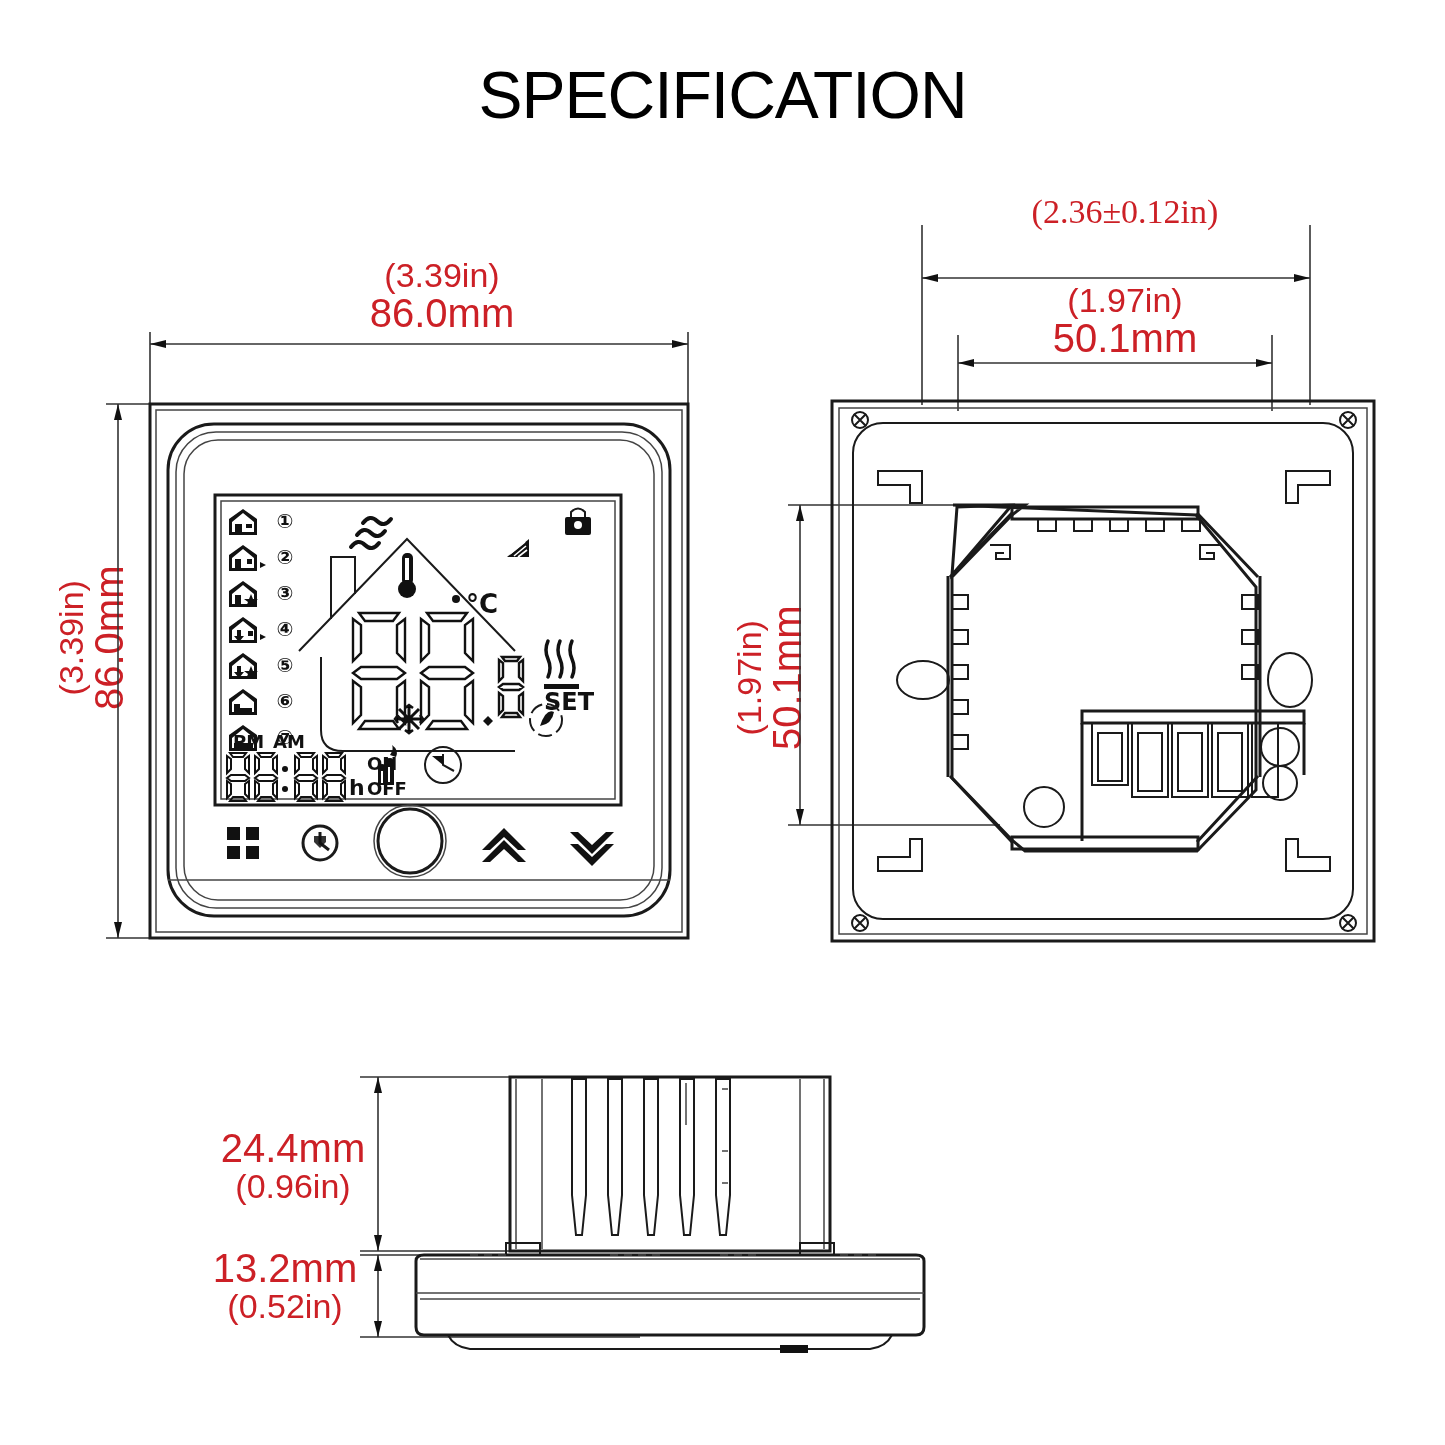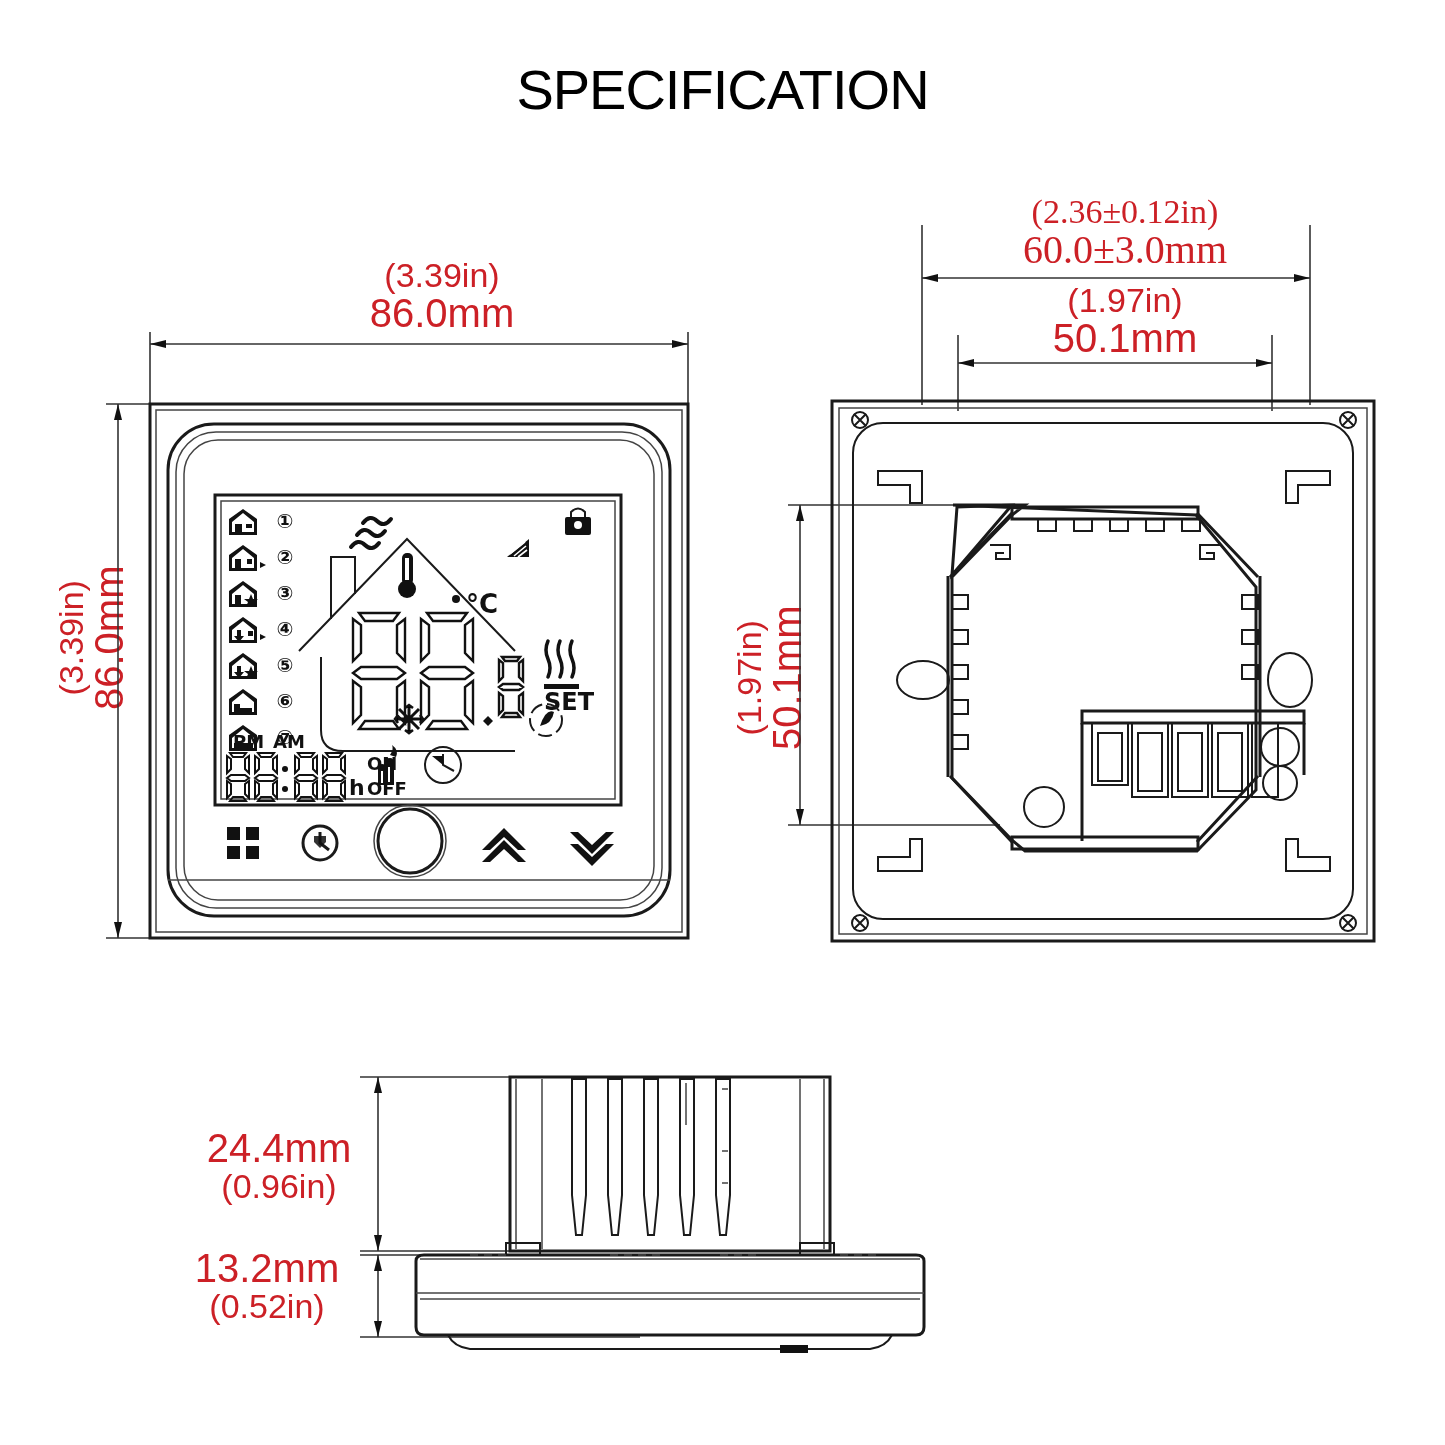"SPECIFICATION" #title { font-size: 56px -> 66px }
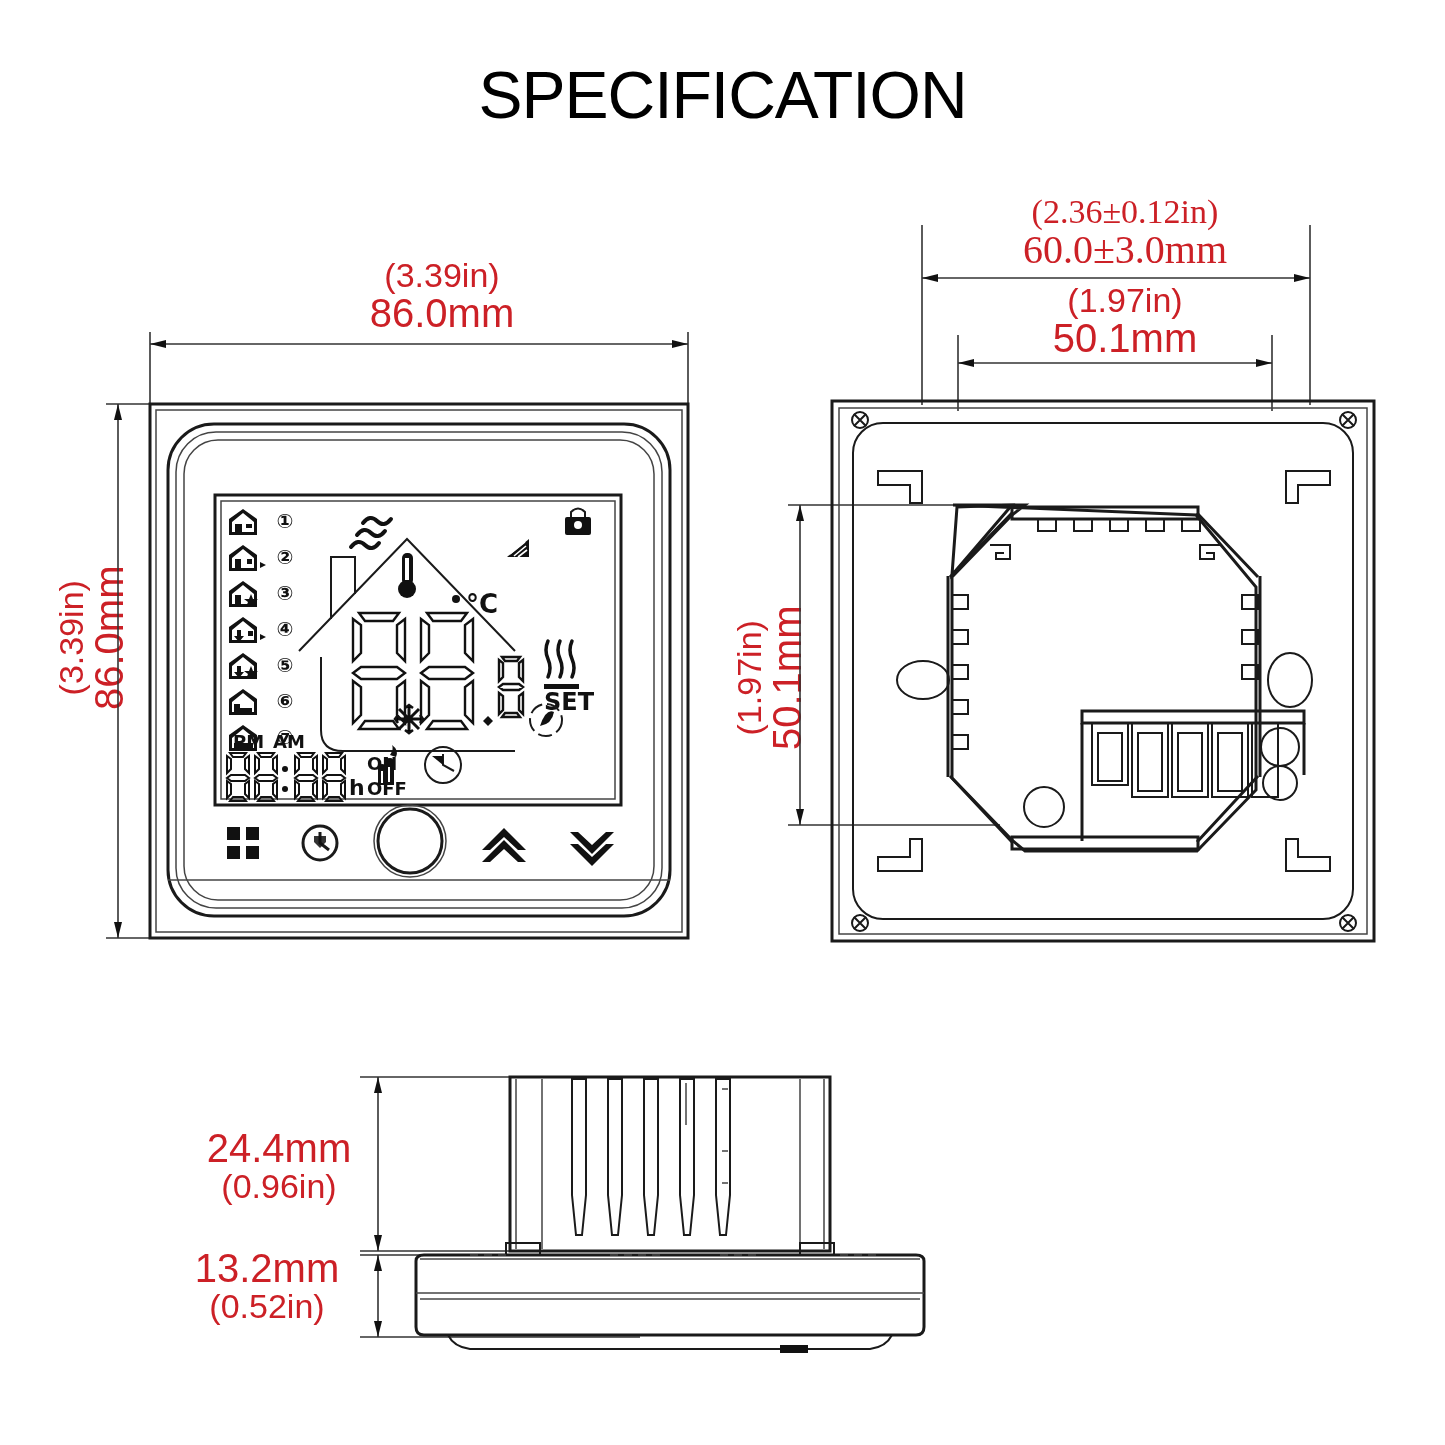"60.0±3.0mm" span.big { html: <span>60.0±3.0mm</span> -> none }
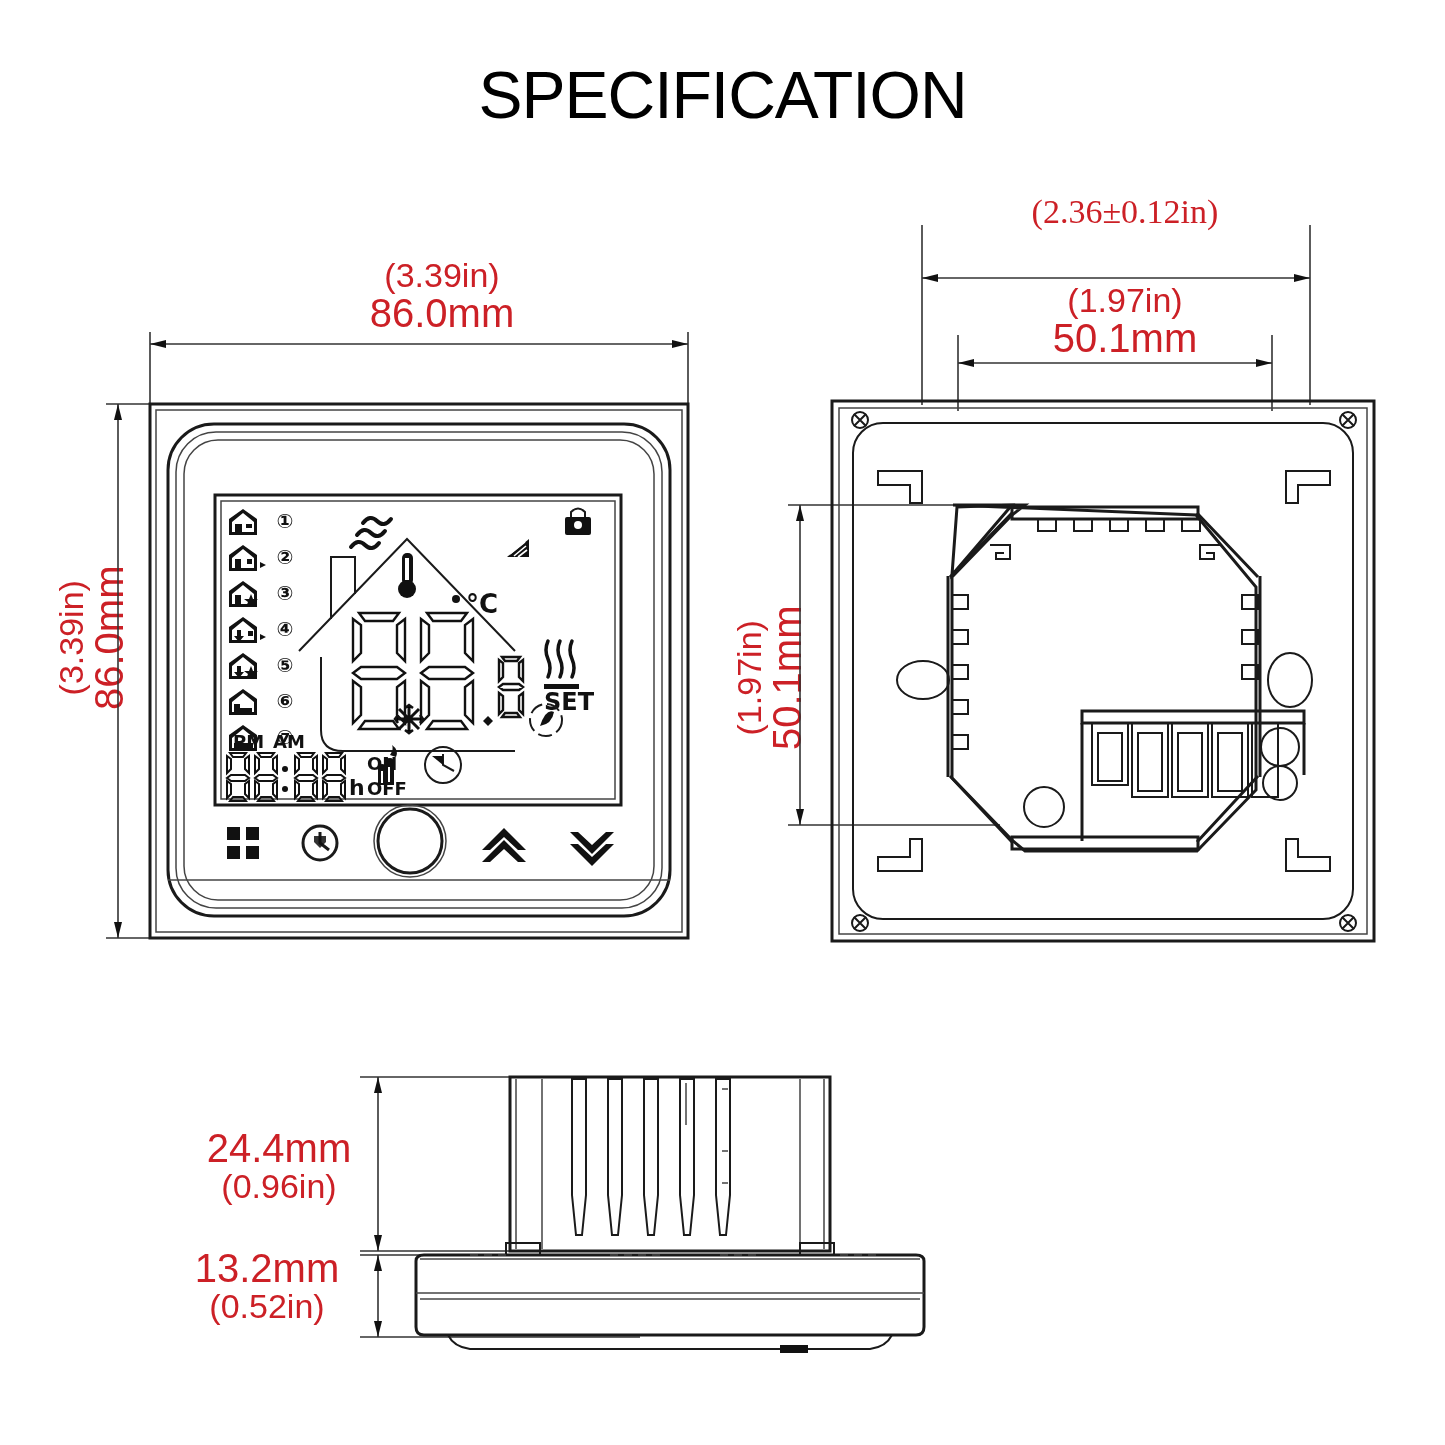"24.4mm" div.abs { left: 164px -> 178px }
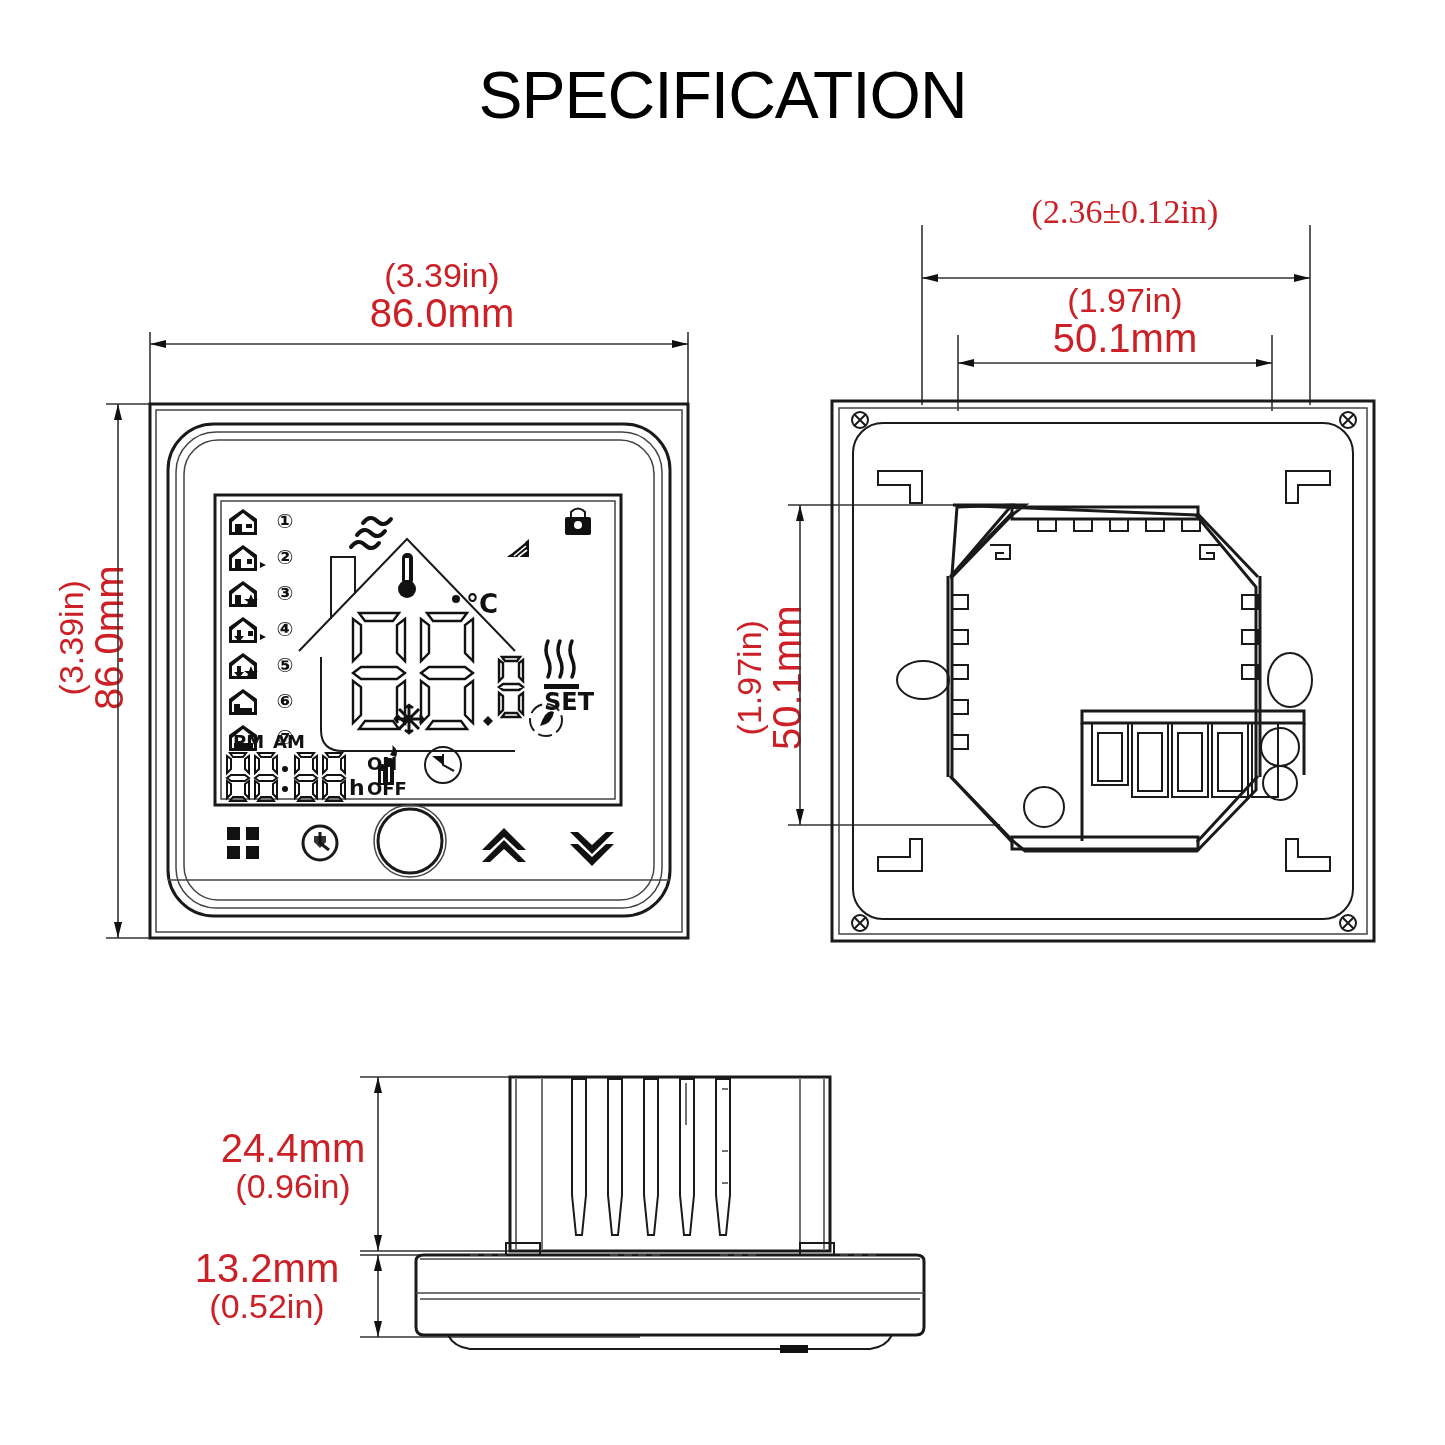"13.2mm" div.abs { left: 152px -> 170px }
